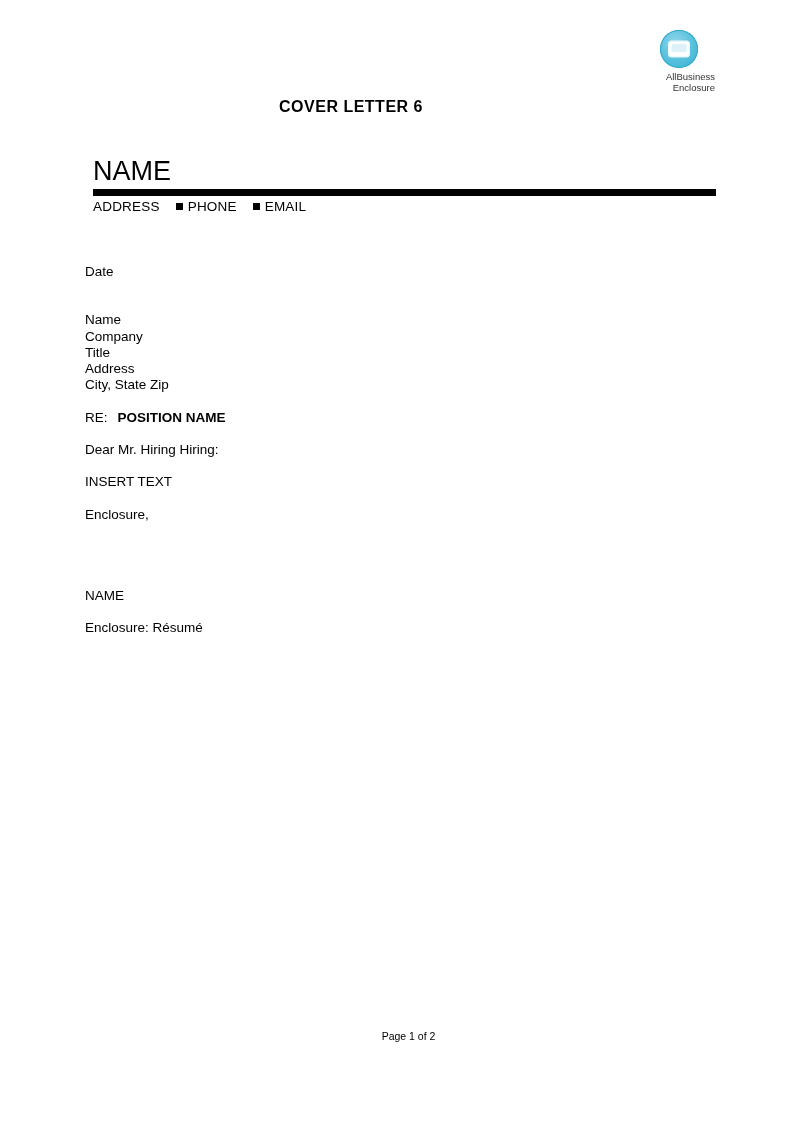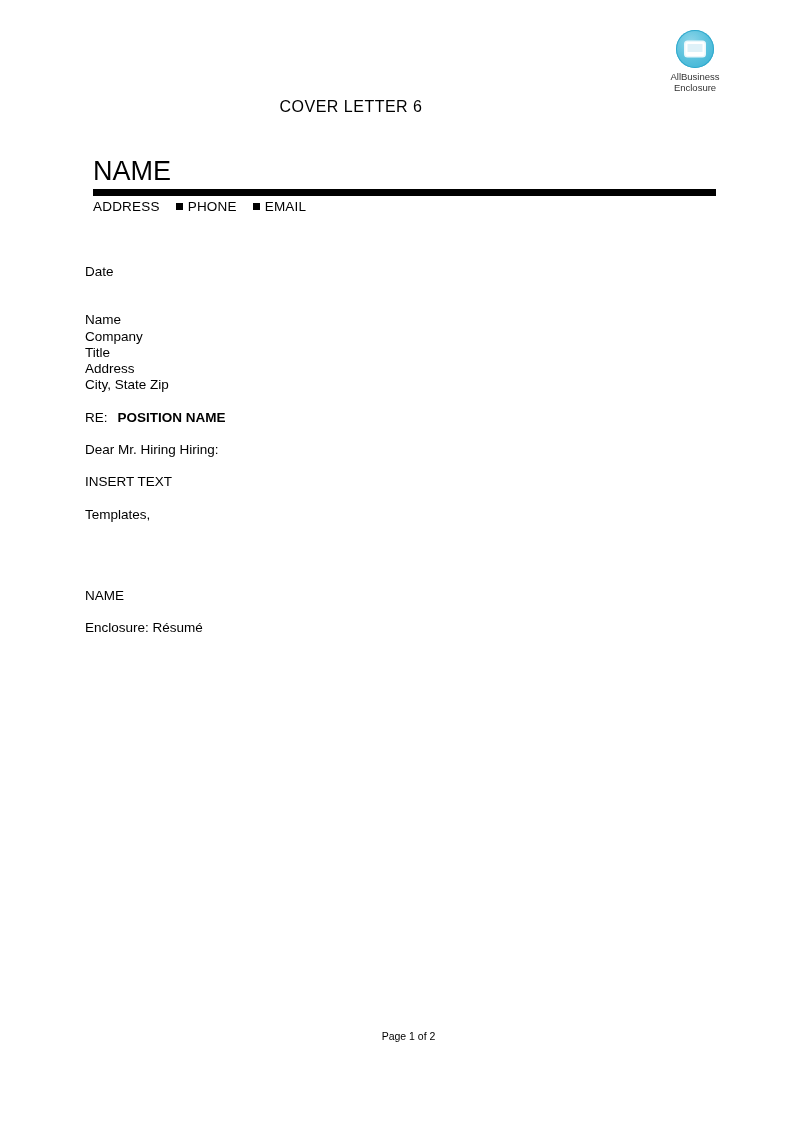"AllBusiness" .logo { right: 62px -> 78px; text-align: center -> right }
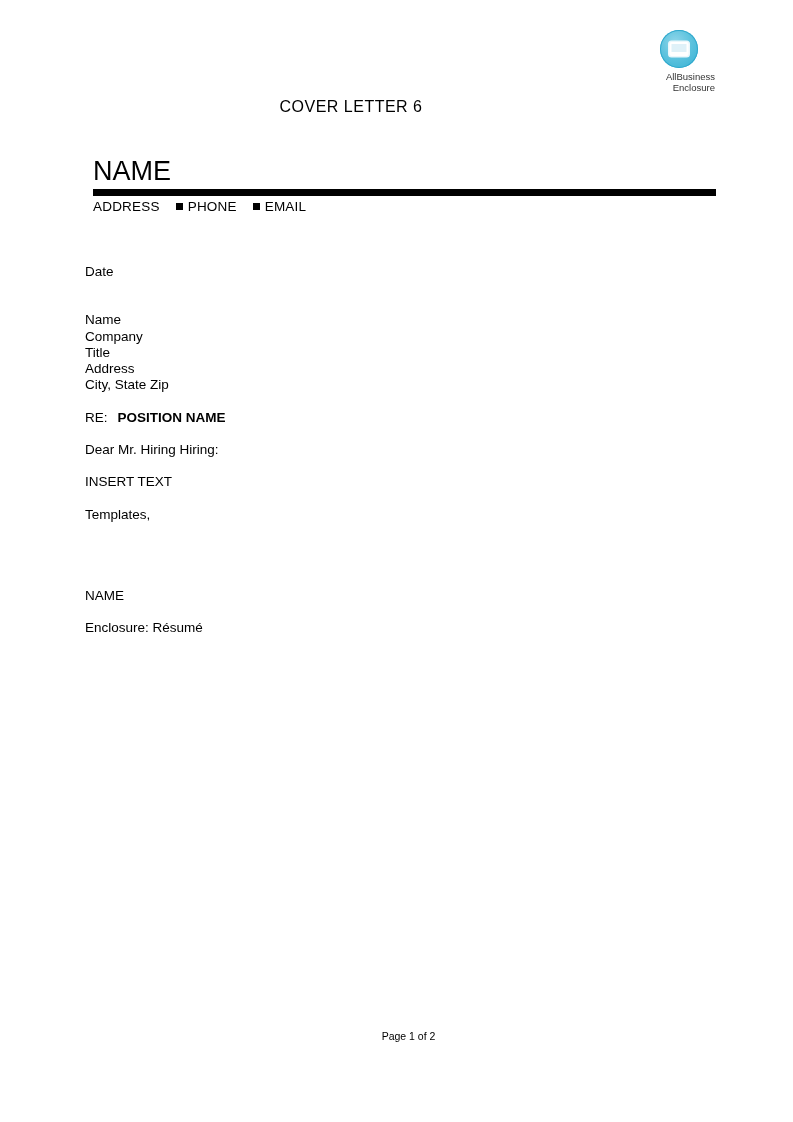"COVER LETTER 6" .doc-title { font-weight: normal -> bold }
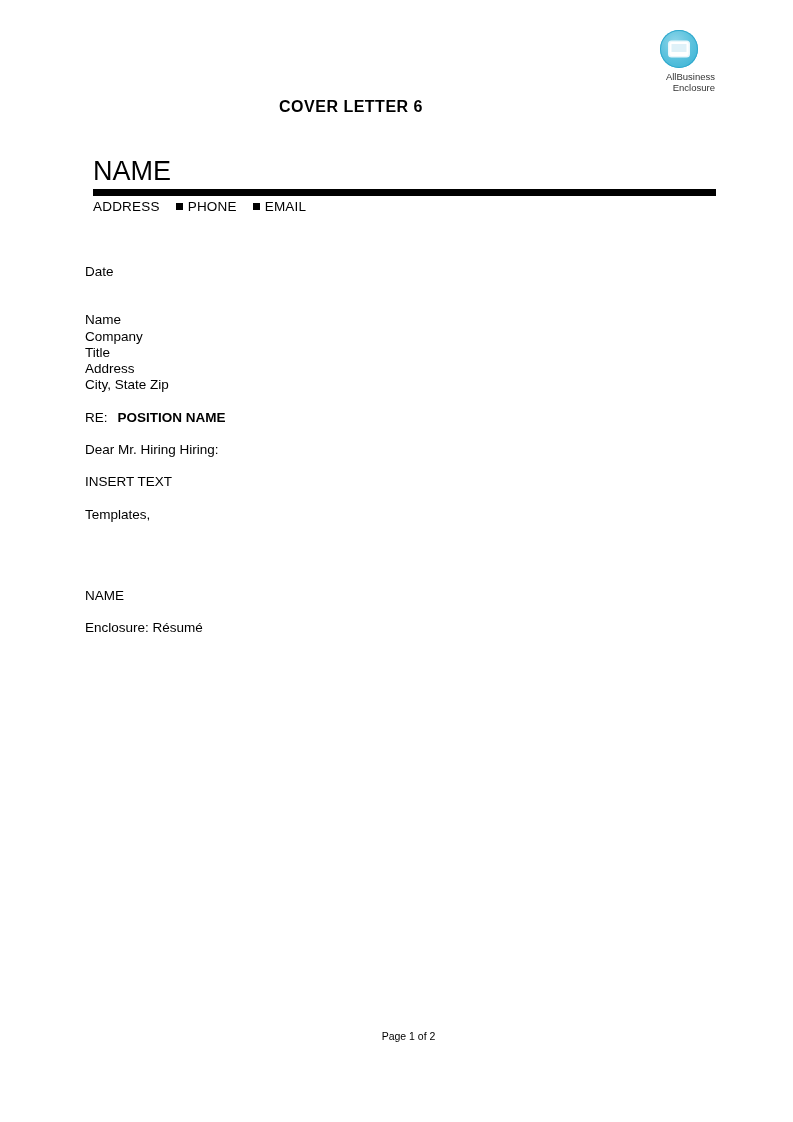"Templates," div { text: Templates -> Enclosure }
